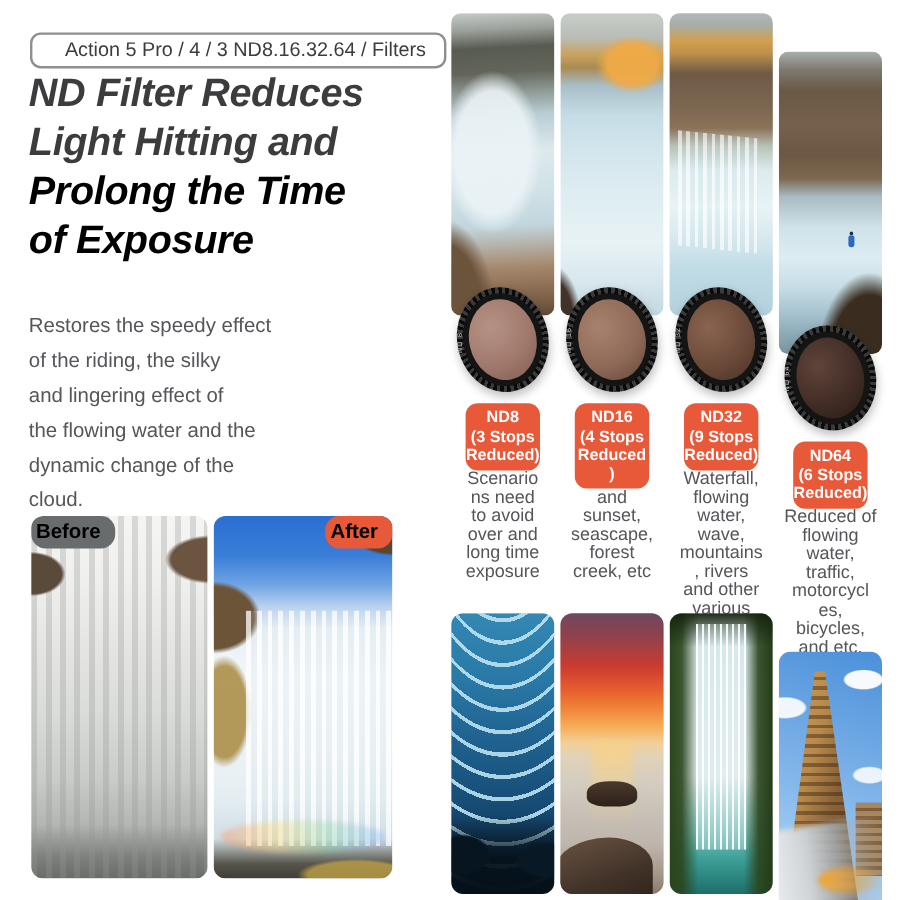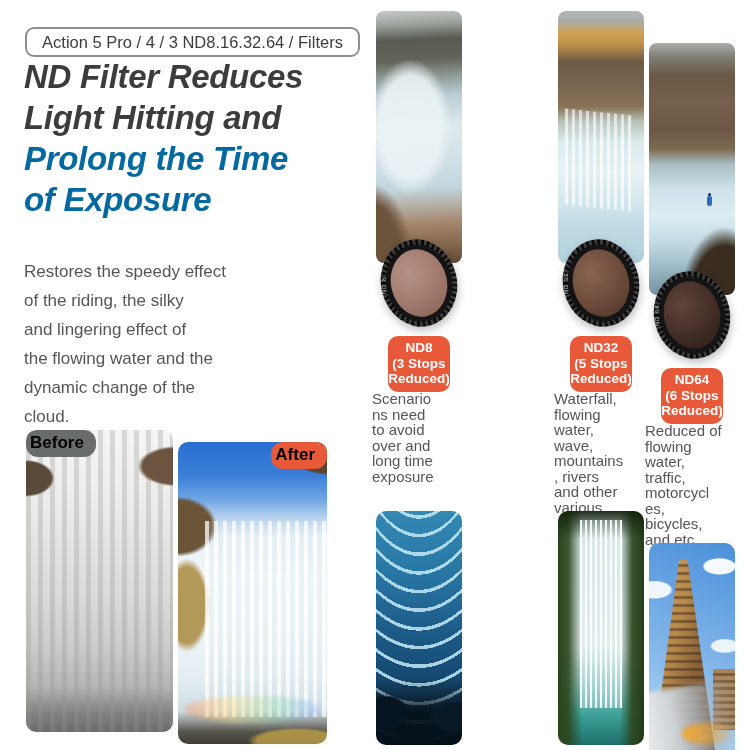"Action 5 Pro / 4" .tag { padding-left: none -> 12px }
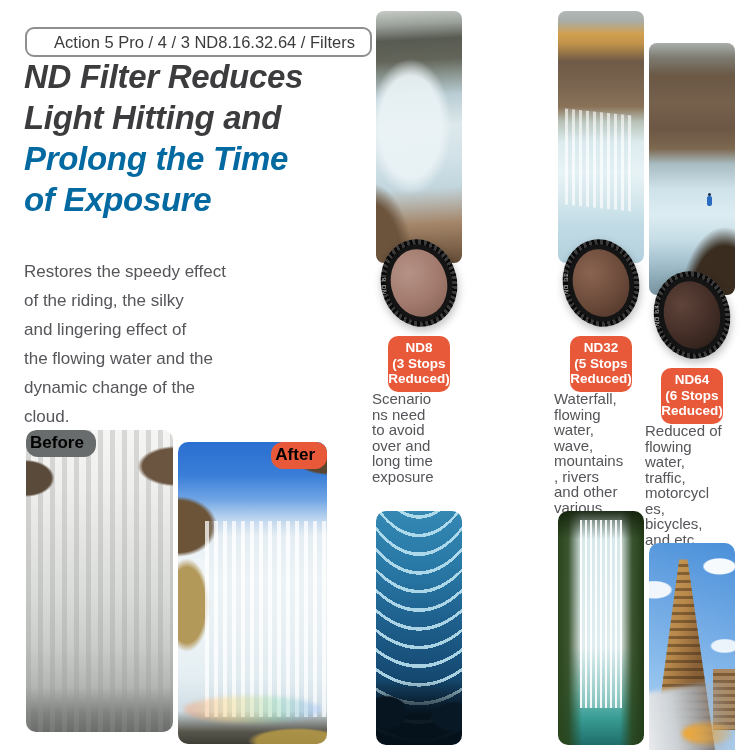"Prolong the Time" .headline .accent { color: #0369a1 -> #000000 }
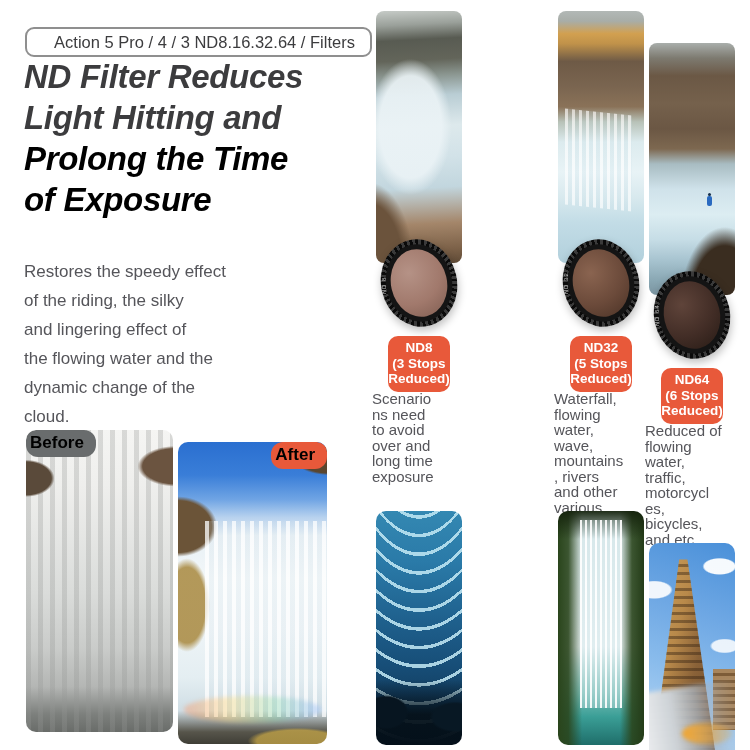"ND16" div.col { html: none -> <div> <div></div> <div> <div></div> <div></div> <span>ND 16</span> </div> <div>ND16 (4 Stops Reduced )</div> <div>Sunrise and sunset, seascape, forest creek, etc</div> <div> <div></div> <div></div> <div></div> </div> </div> }
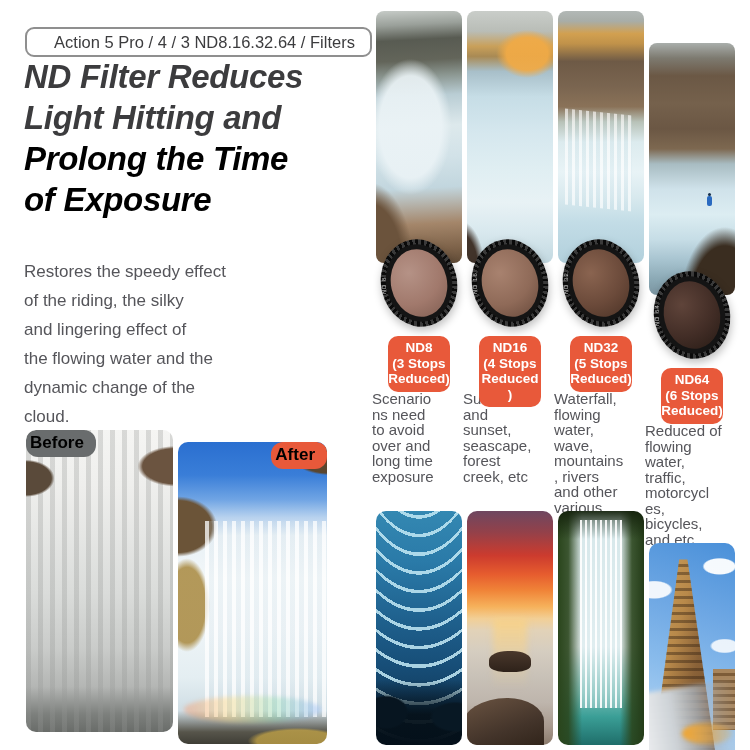"ND32" div.nd-badge { text: 5 -> 9 }
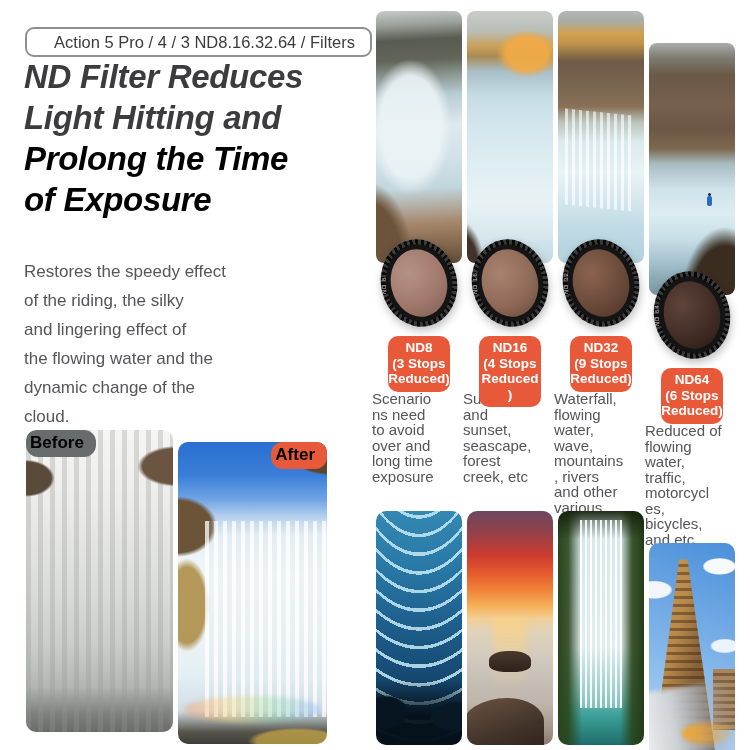"Scenario" .usage { text-align: left -> center }
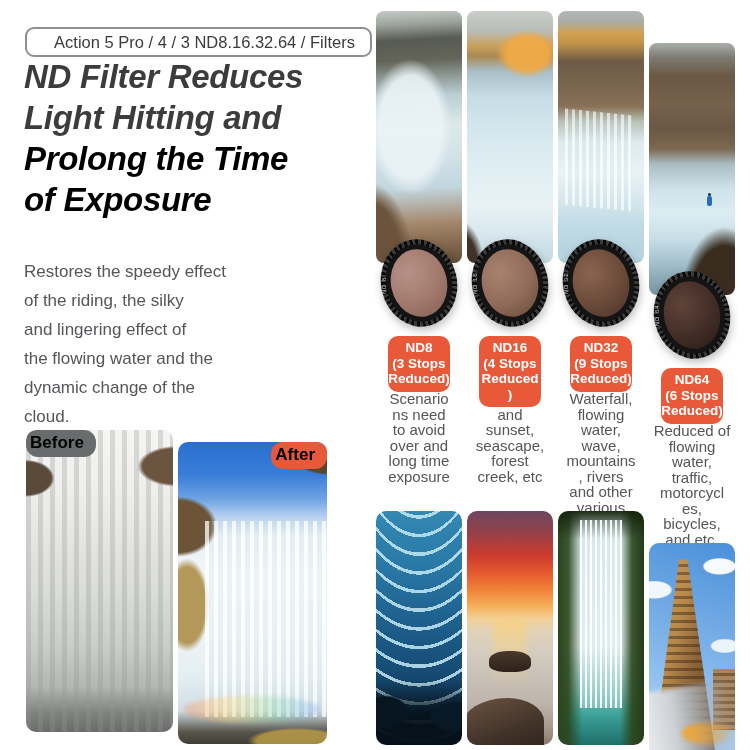"After" .after-photo { margin-top: 12px -> none }
